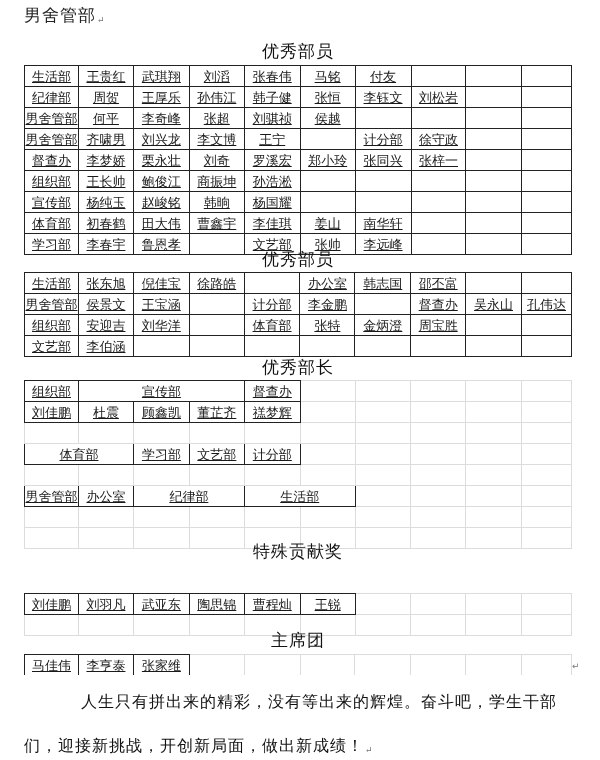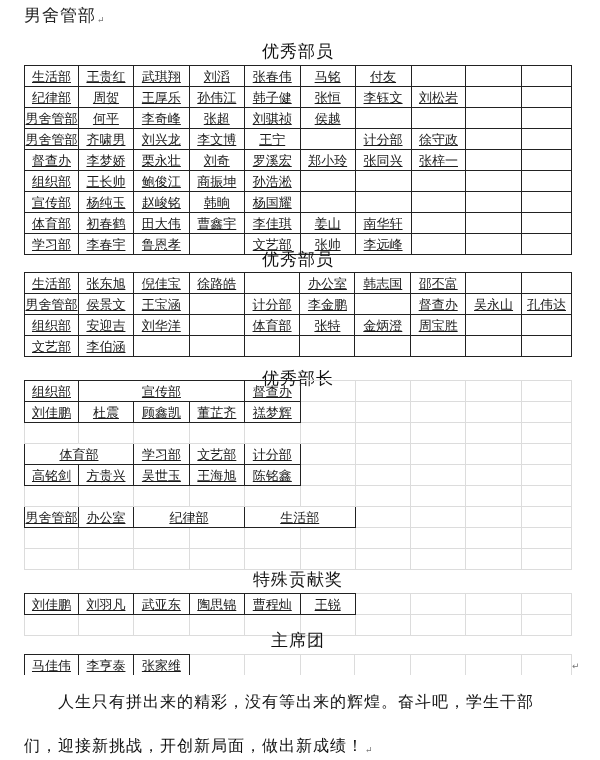"优秀部长" div.sec-title { top: 367px -> 356px }
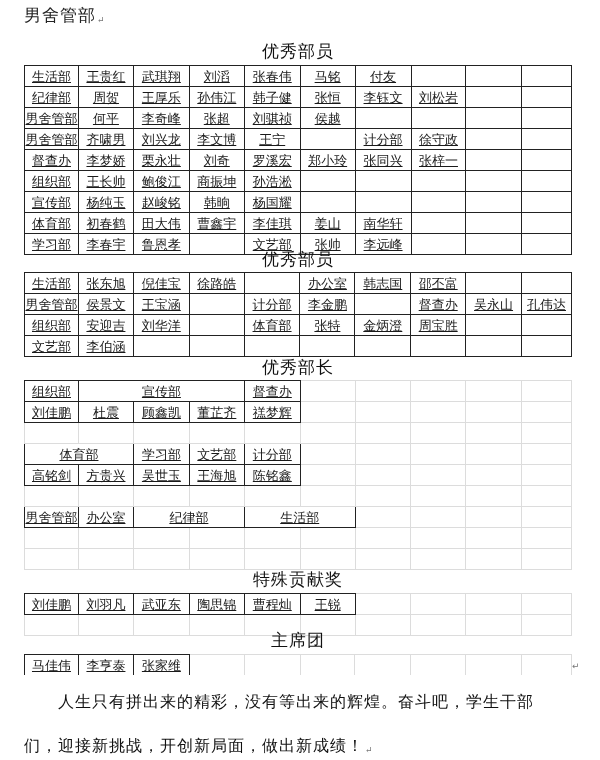"高铭剑" tr { html: <tr> <td>高铭剑</td> <td>方贵兴</td> <td>吴世玉</td> <td>王海旭</td> <td>陈铭鑫</td> <td></td> <td></td> <td></td> <td></td> <td></td> </tr> -> none }
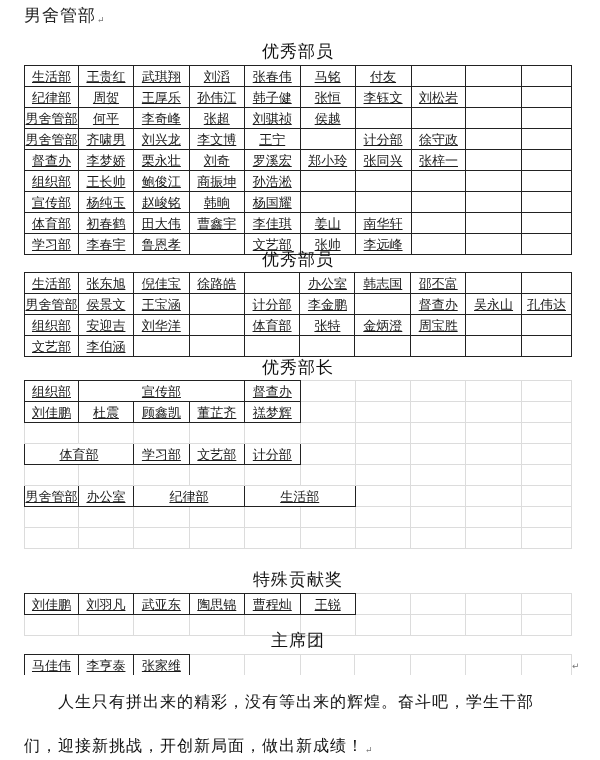"特殊贡献奖" div.sec-title { top: 568px -> 540px }
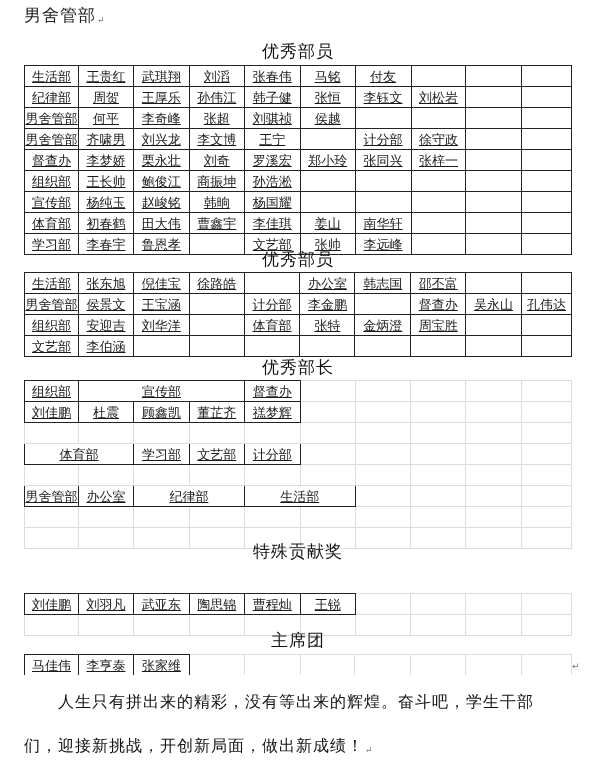"人生只有拼出来的精彩，没有等出来的辉煌。奋斗吧，学生干部" div.para { text-align: none -> center }
